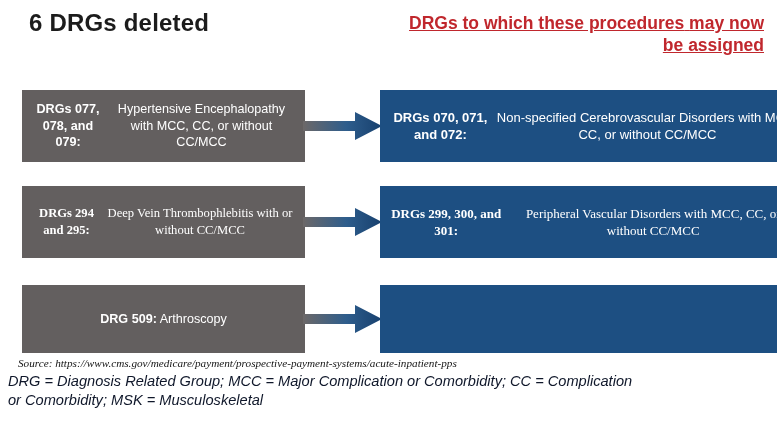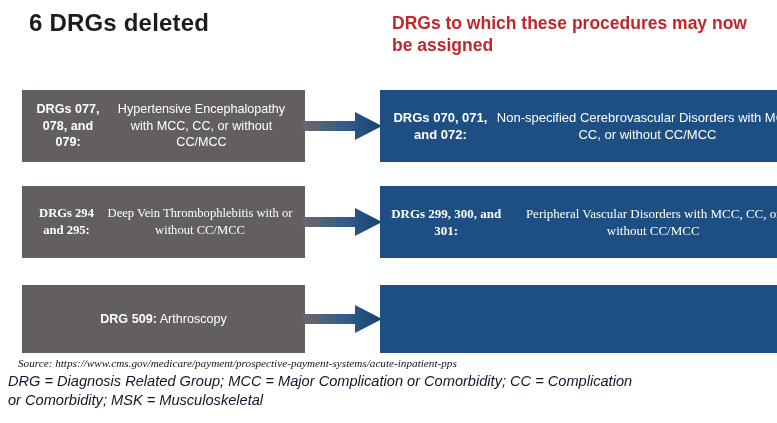"DRGs to which these procedures" .title-right { text-align: left -> right; text-decoration: none -> underline }
